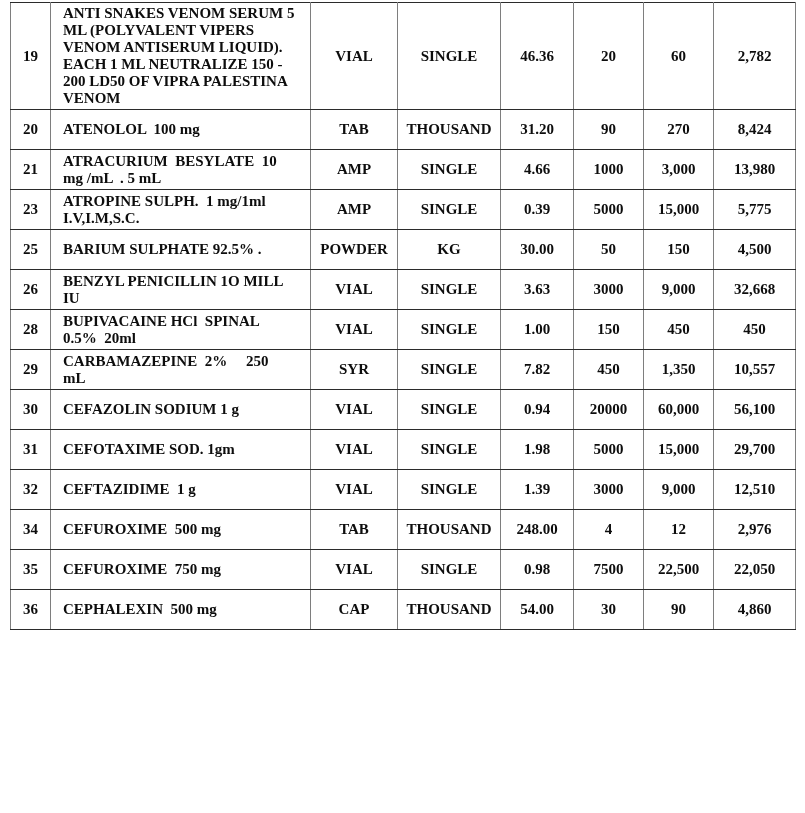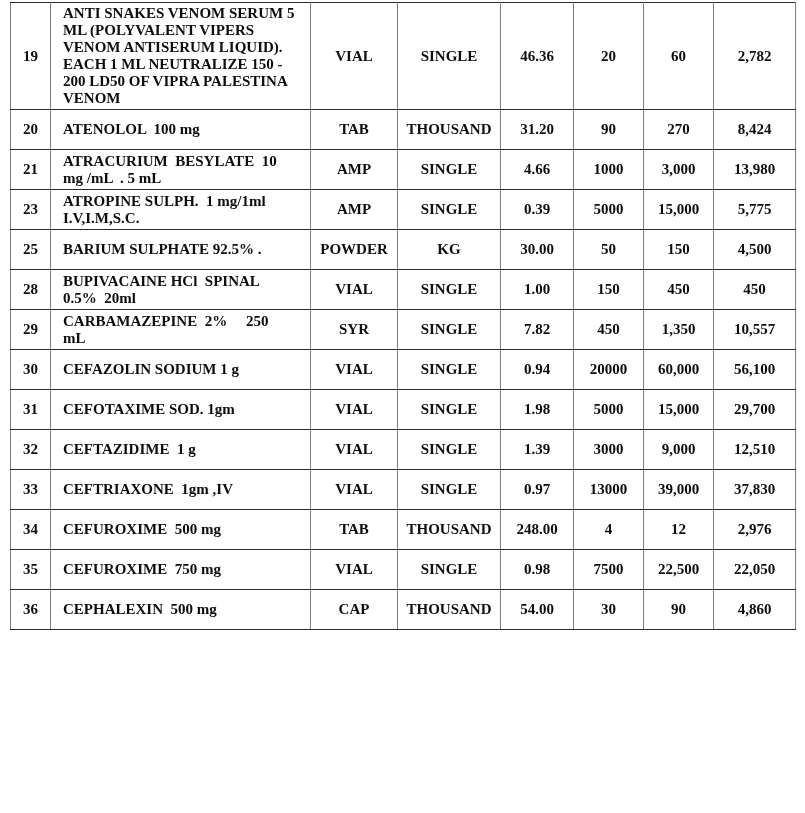"26" tr { html: none -> <tr> <td>26</td> <td>BENZYL PENICILLIN 1O MILL IU</td> <td>VIAL</td> <td>SINGLE</td> <td>3.63</td> <td>3000</td> <td>9,000</td> <td>32,668</td> </tr> }
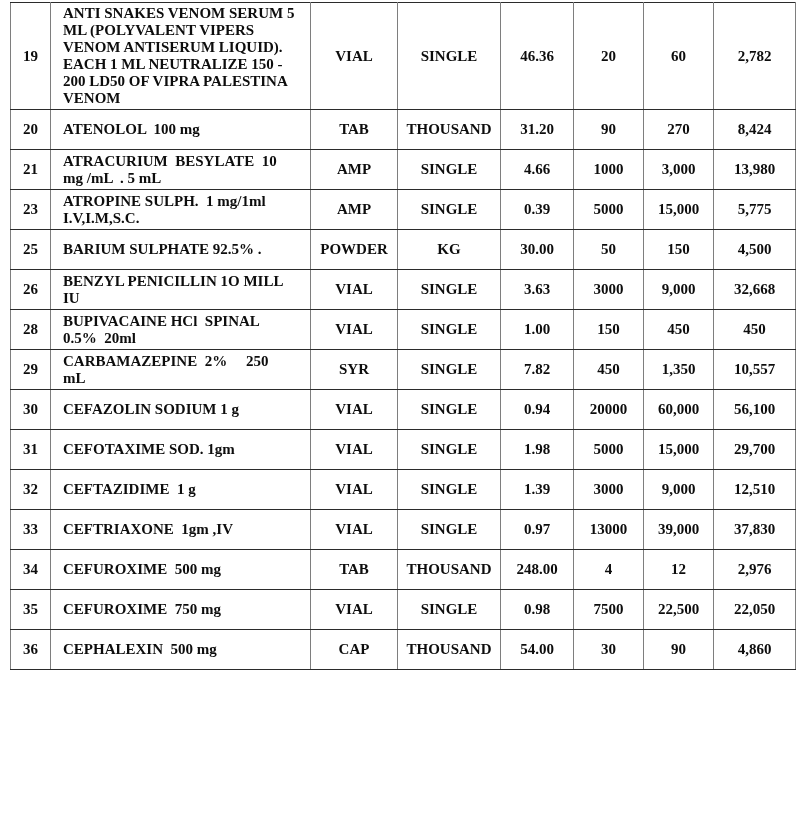"33" tr { html: <tr> <td>33</td> <td>CEFTRIAXONE 1gm ,IV</td> <td>VIAL</td> <td>SINGLE</td> <td>0.97</td> <td>13000</td> <td>39,000</td> <td>37,830</td> </tr> -> none }
